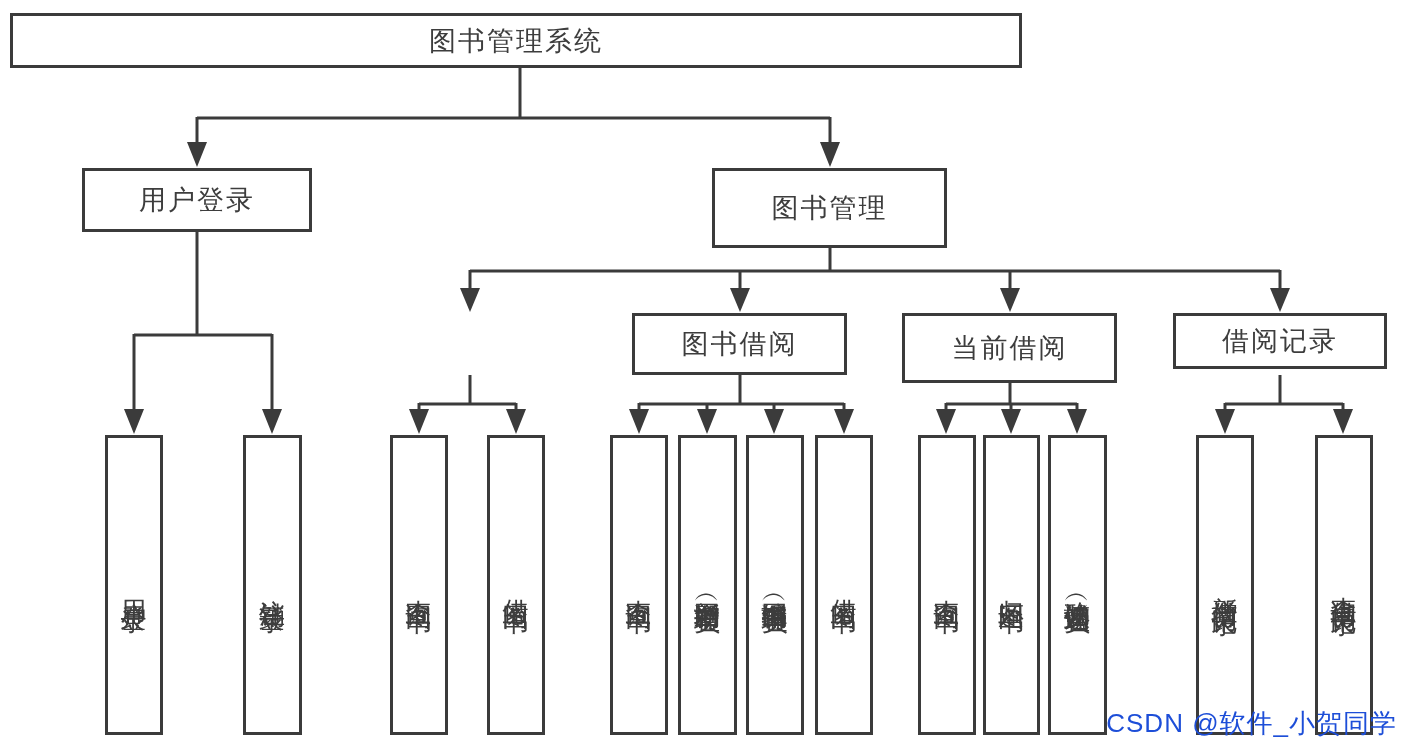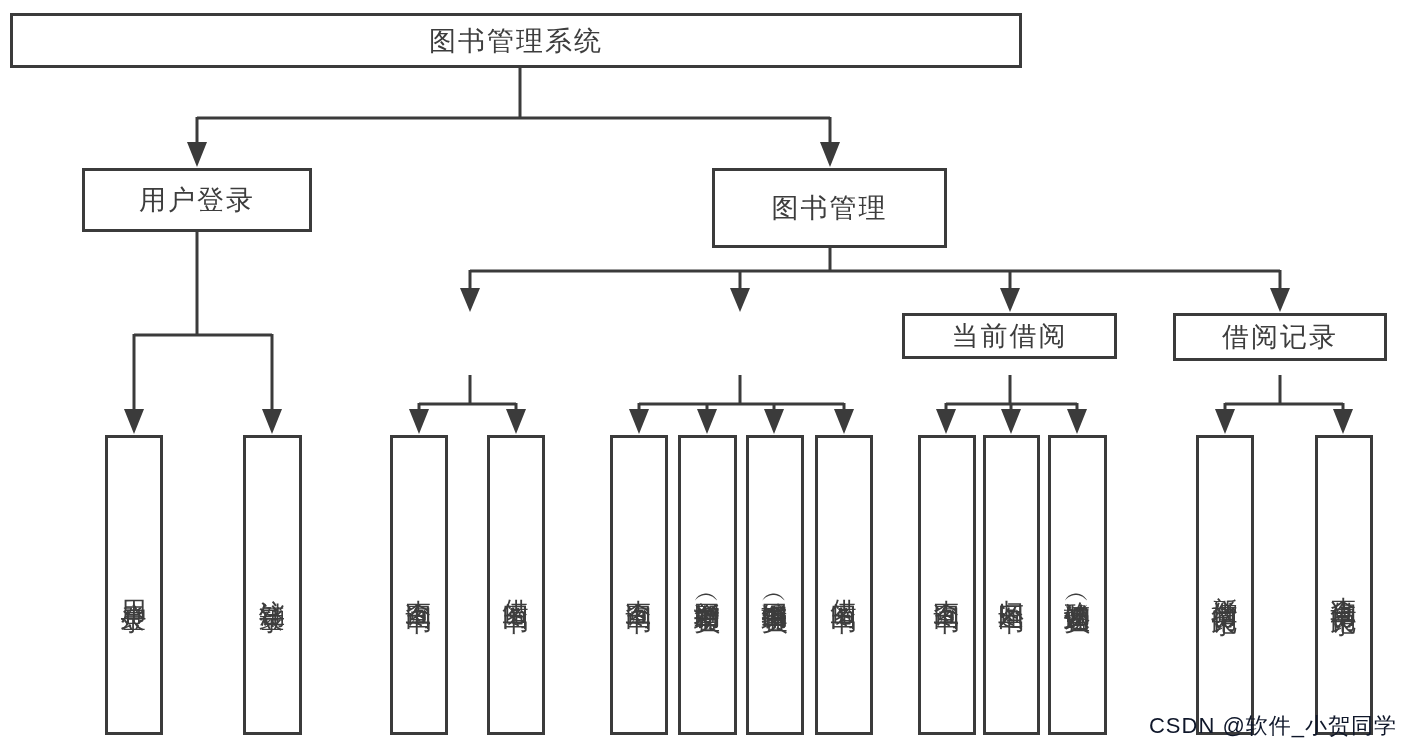"图书借阅" div.box { html: none -> <div>图书借阅</div> }
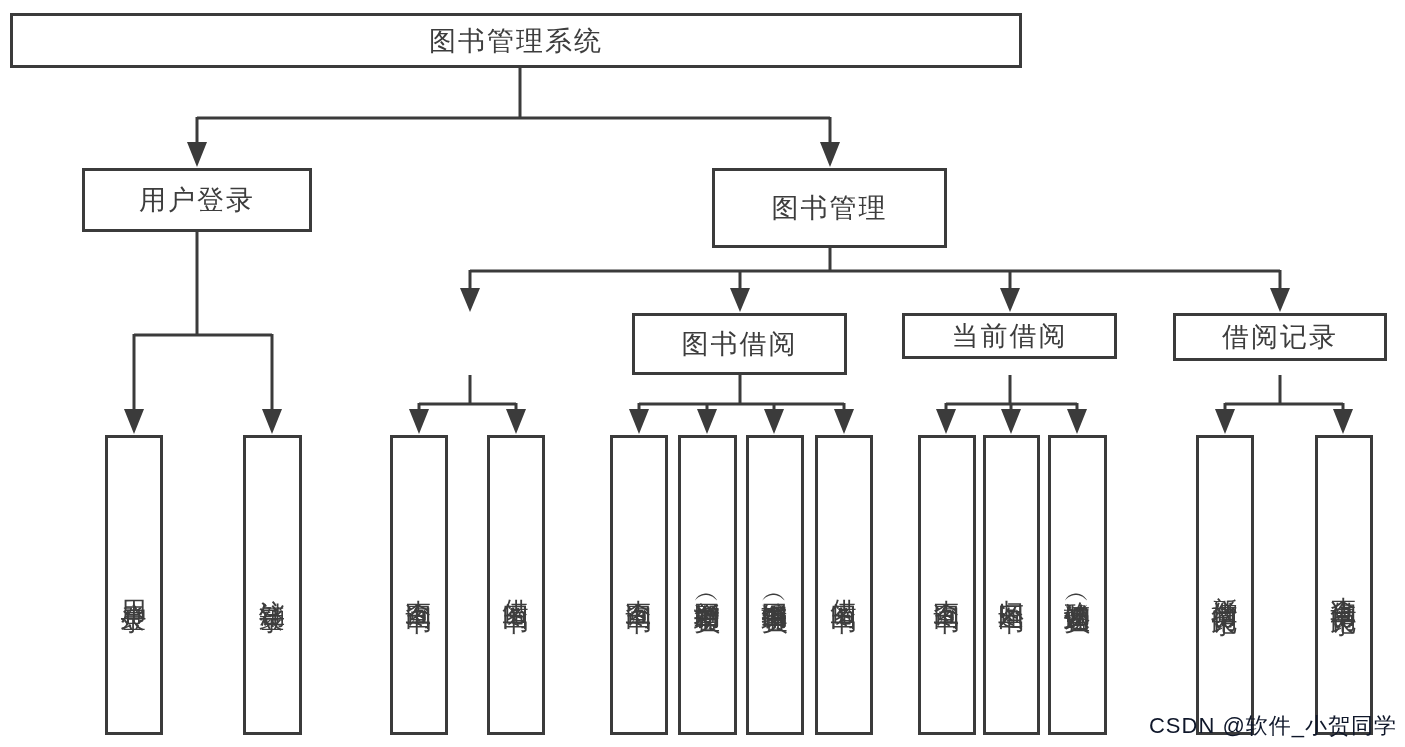"当前借阅" div.box { height: 46px -> 70px }
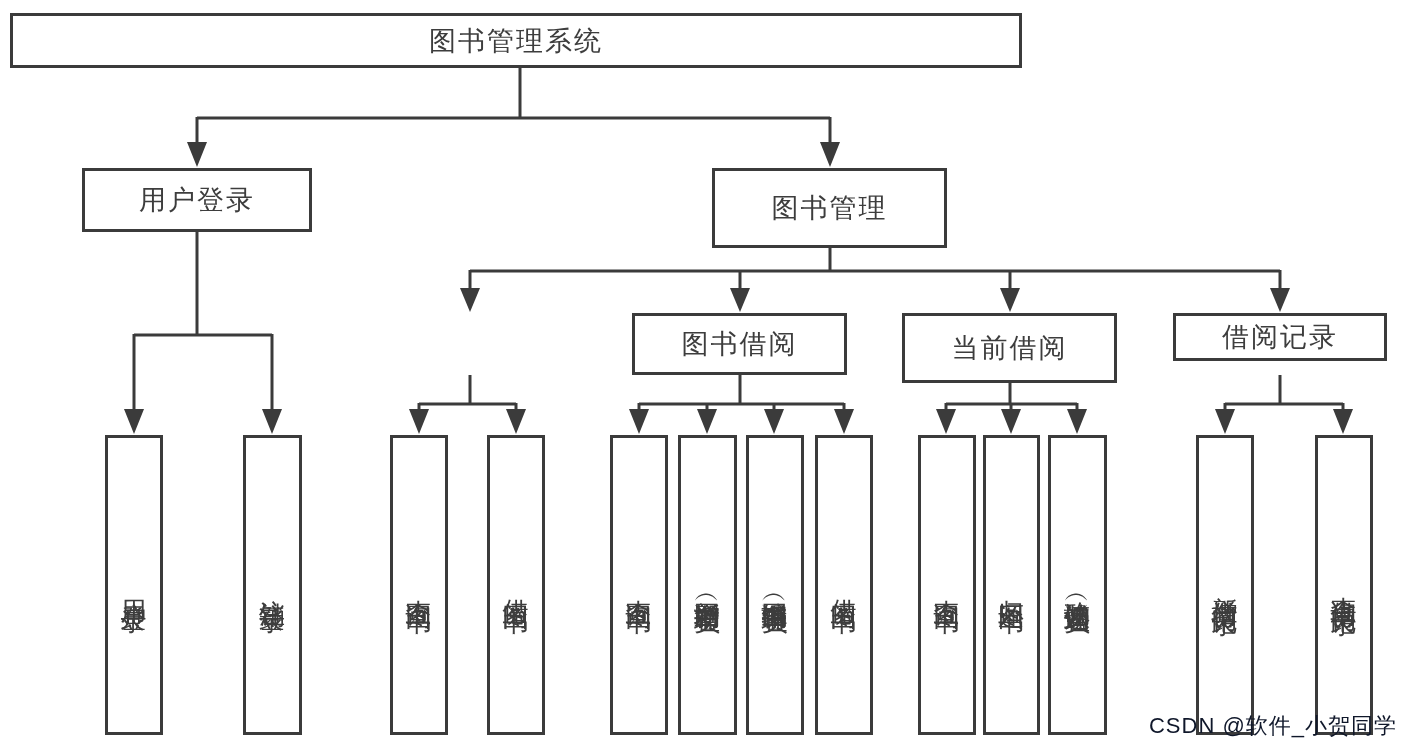"借阅记录" div.box { height: 48px -> 56px }
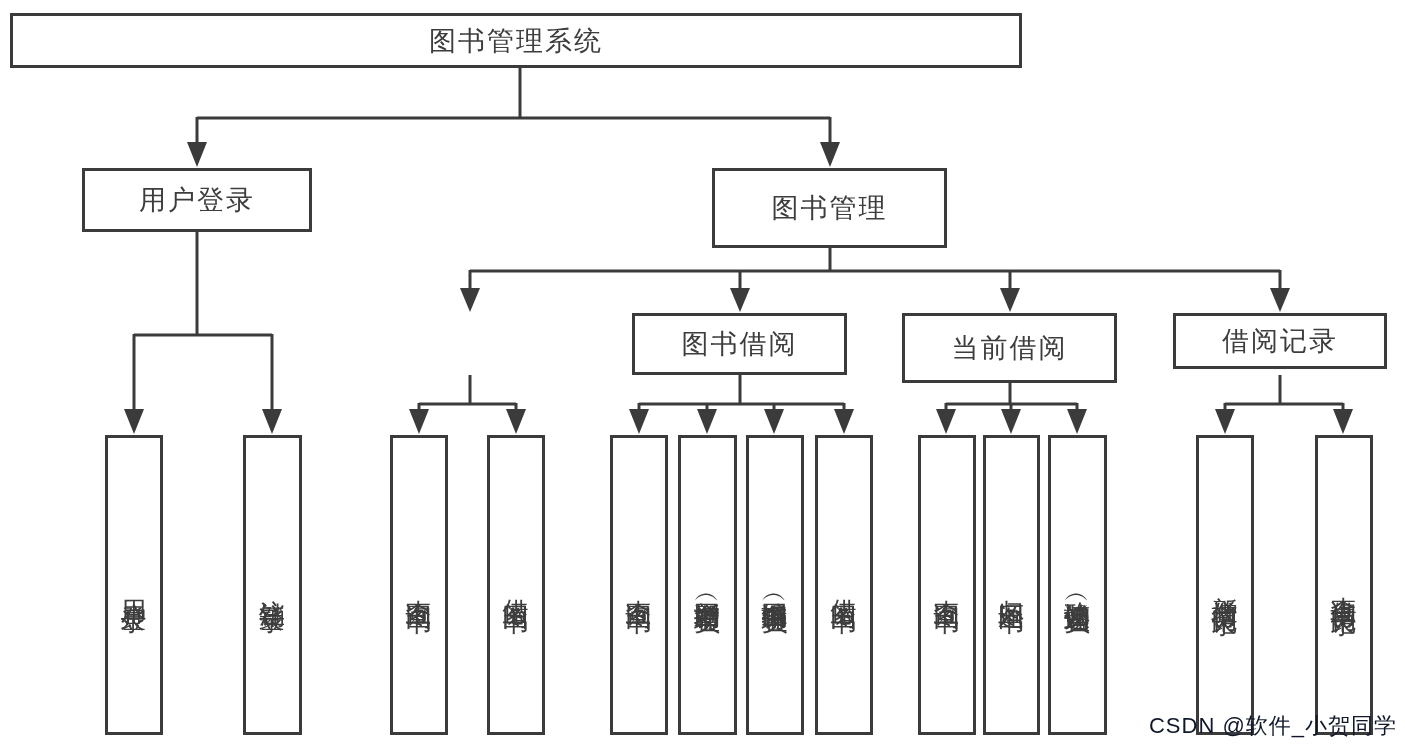"CSDN @软件_小贺同学" .watermark { color: #0f172a -> #1d4ed8; font-size: 22px -> 26px }
